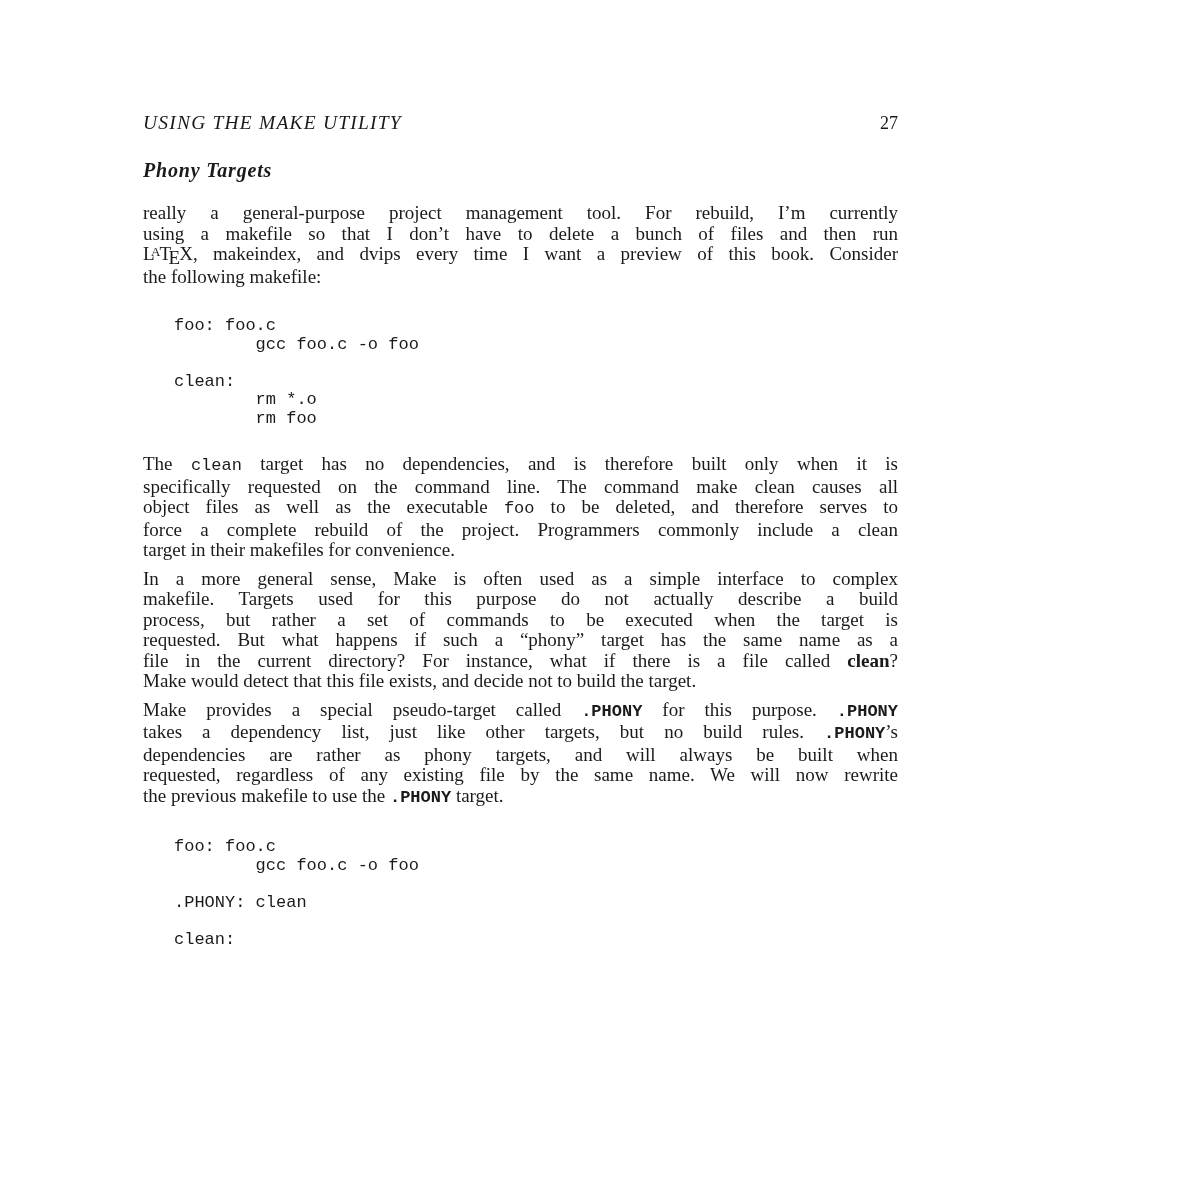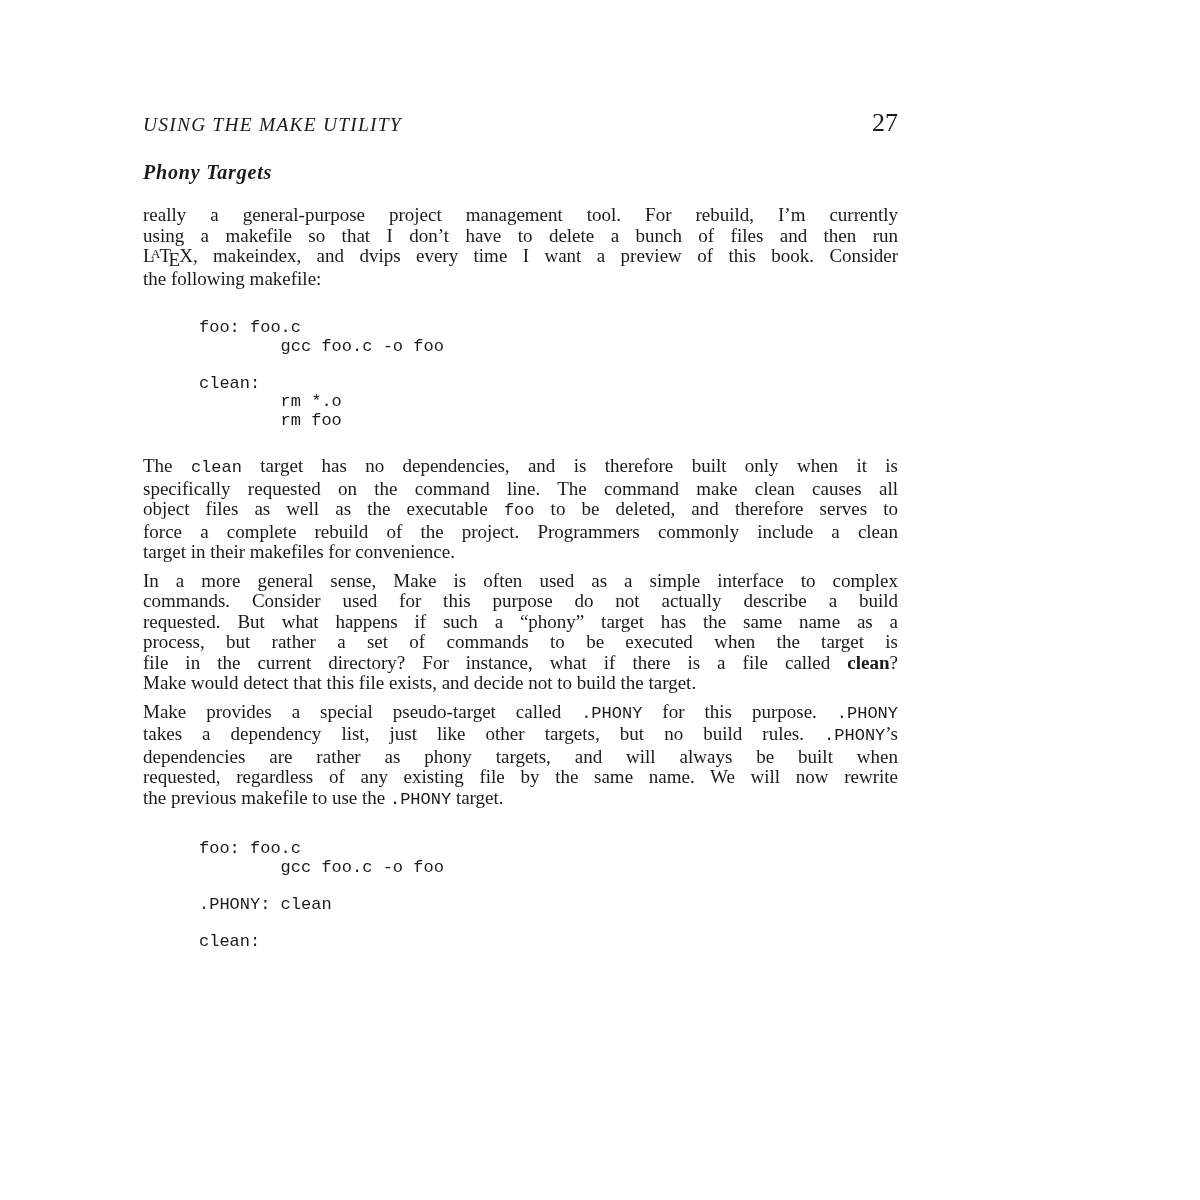"27" .page-number { font-size: 26px -> 18px }
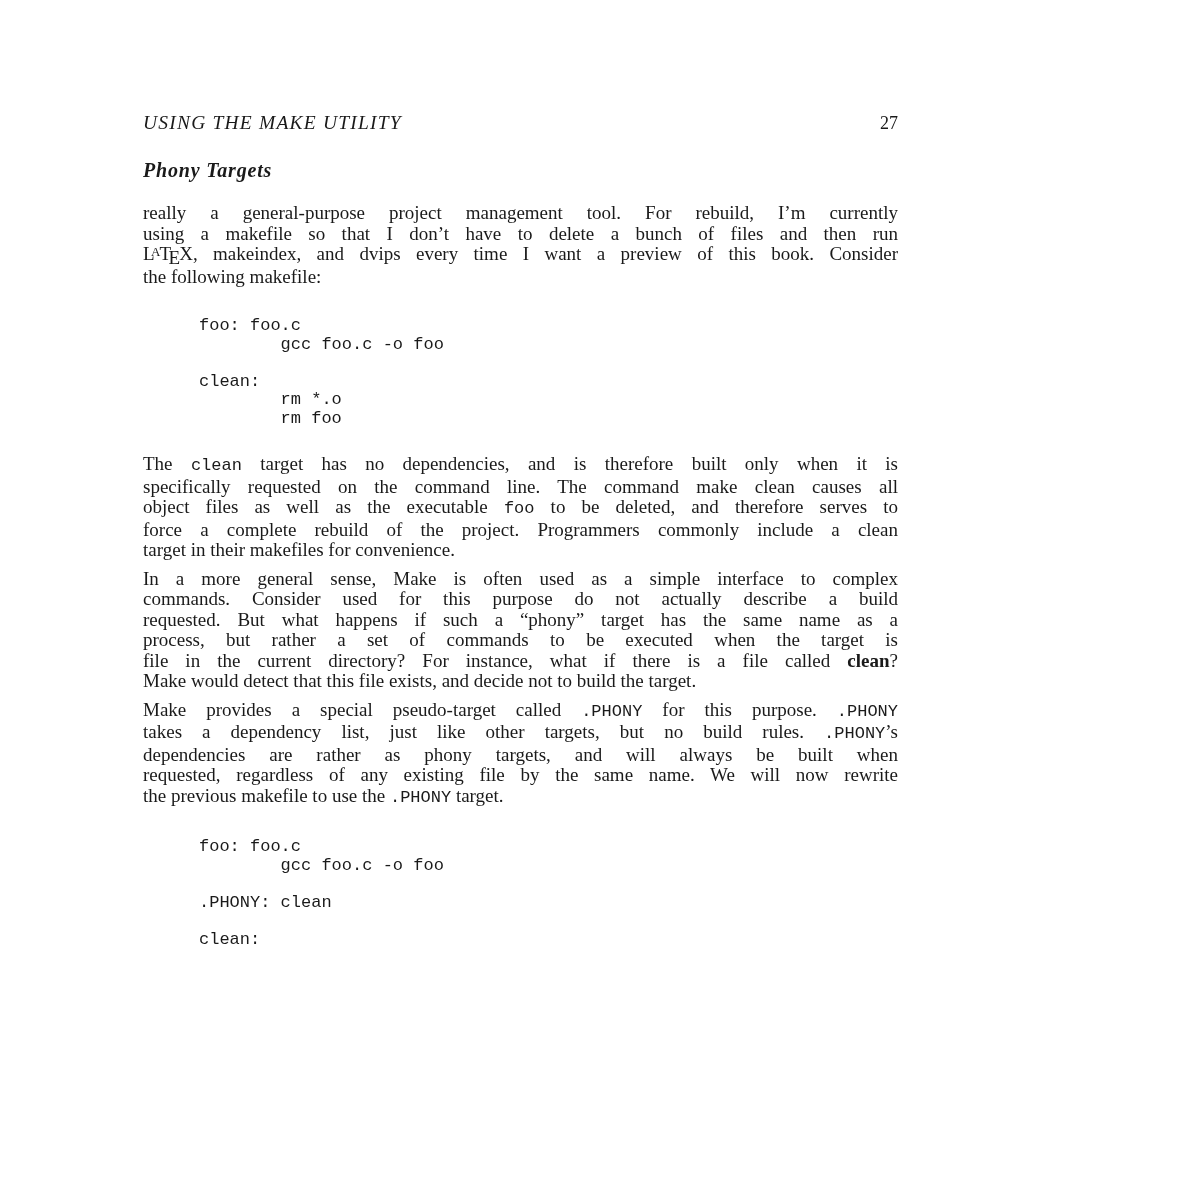"foo: foo.c" pre.code-block { margin: 30px 0 26px 56px -> 30px 0 26px 31px }
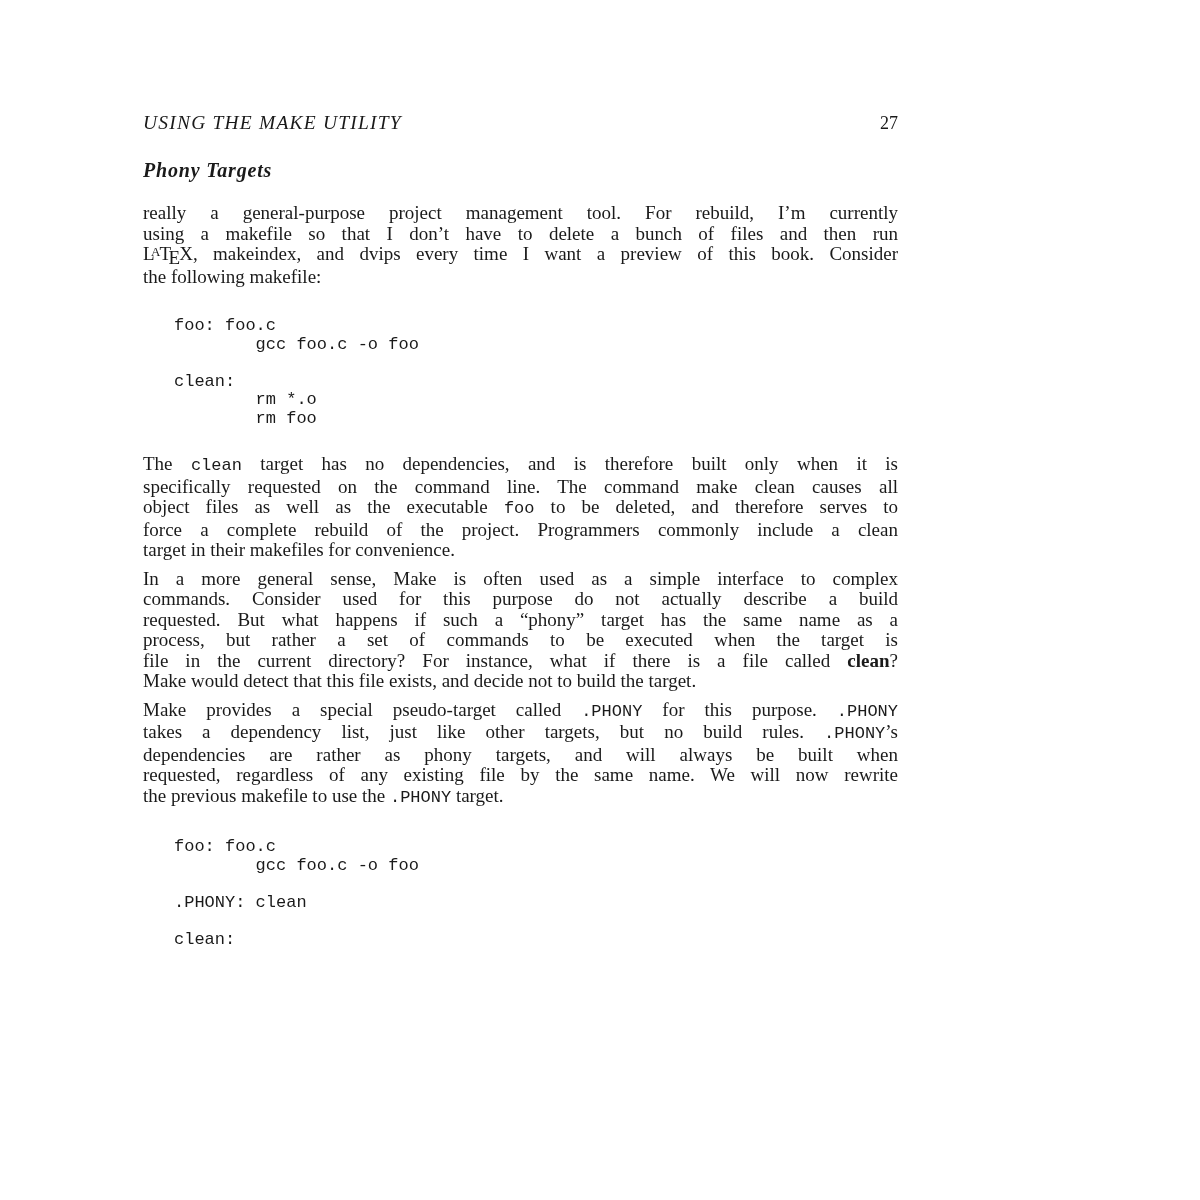"commands. Consider used for this" span.seg { text: commands. Consider -> makefile. Targets }
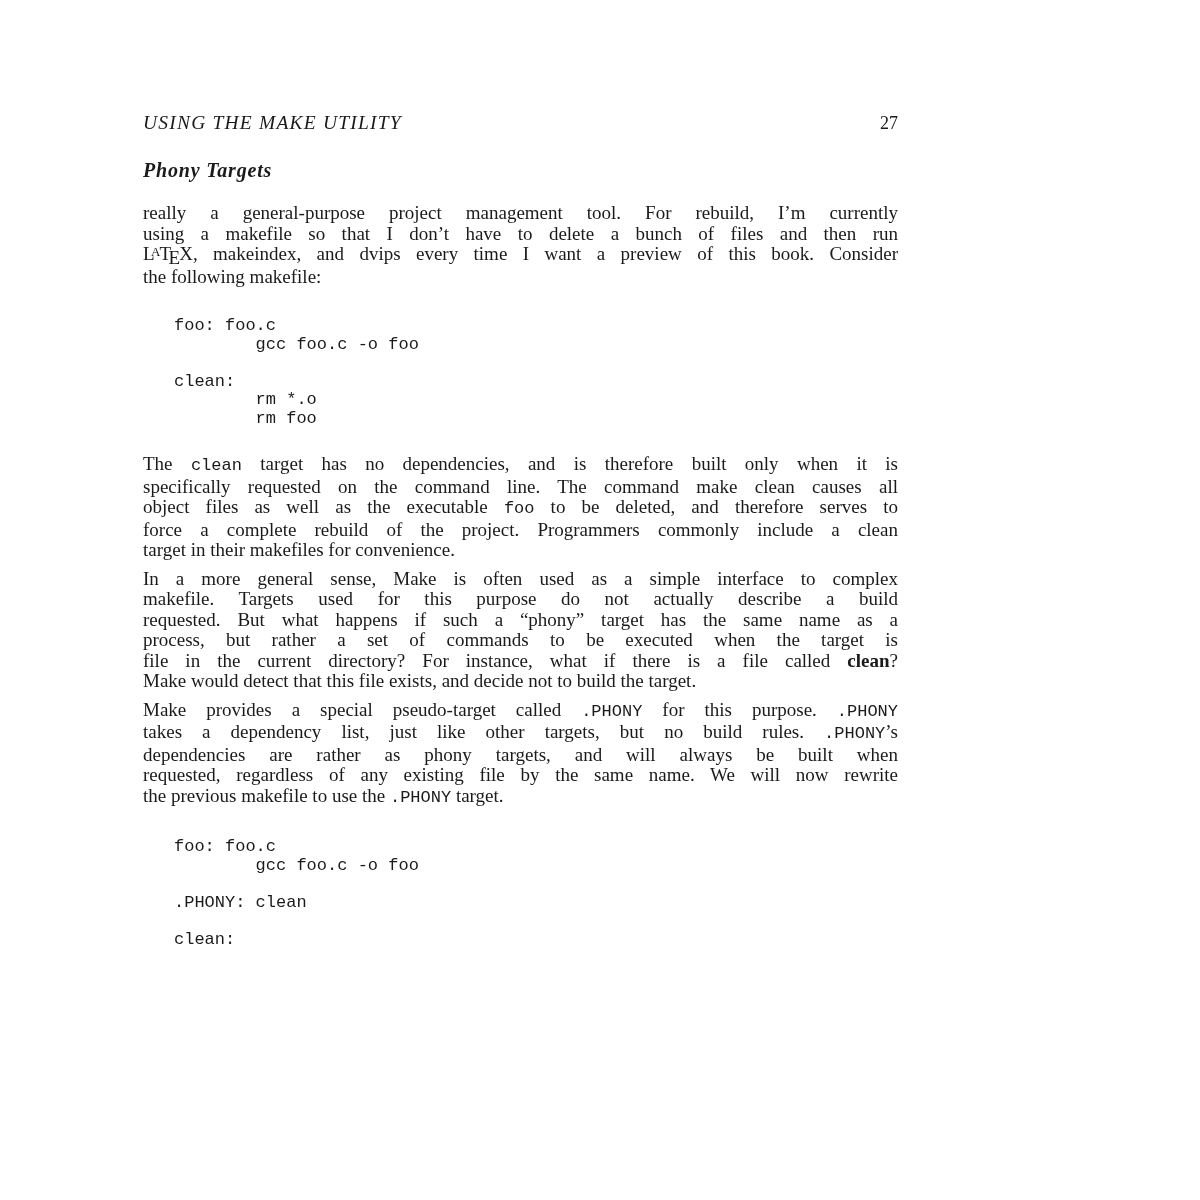"requested. But what happens if" div.line { order: before "process, but rather a set" -> after "process, but rather a set" }
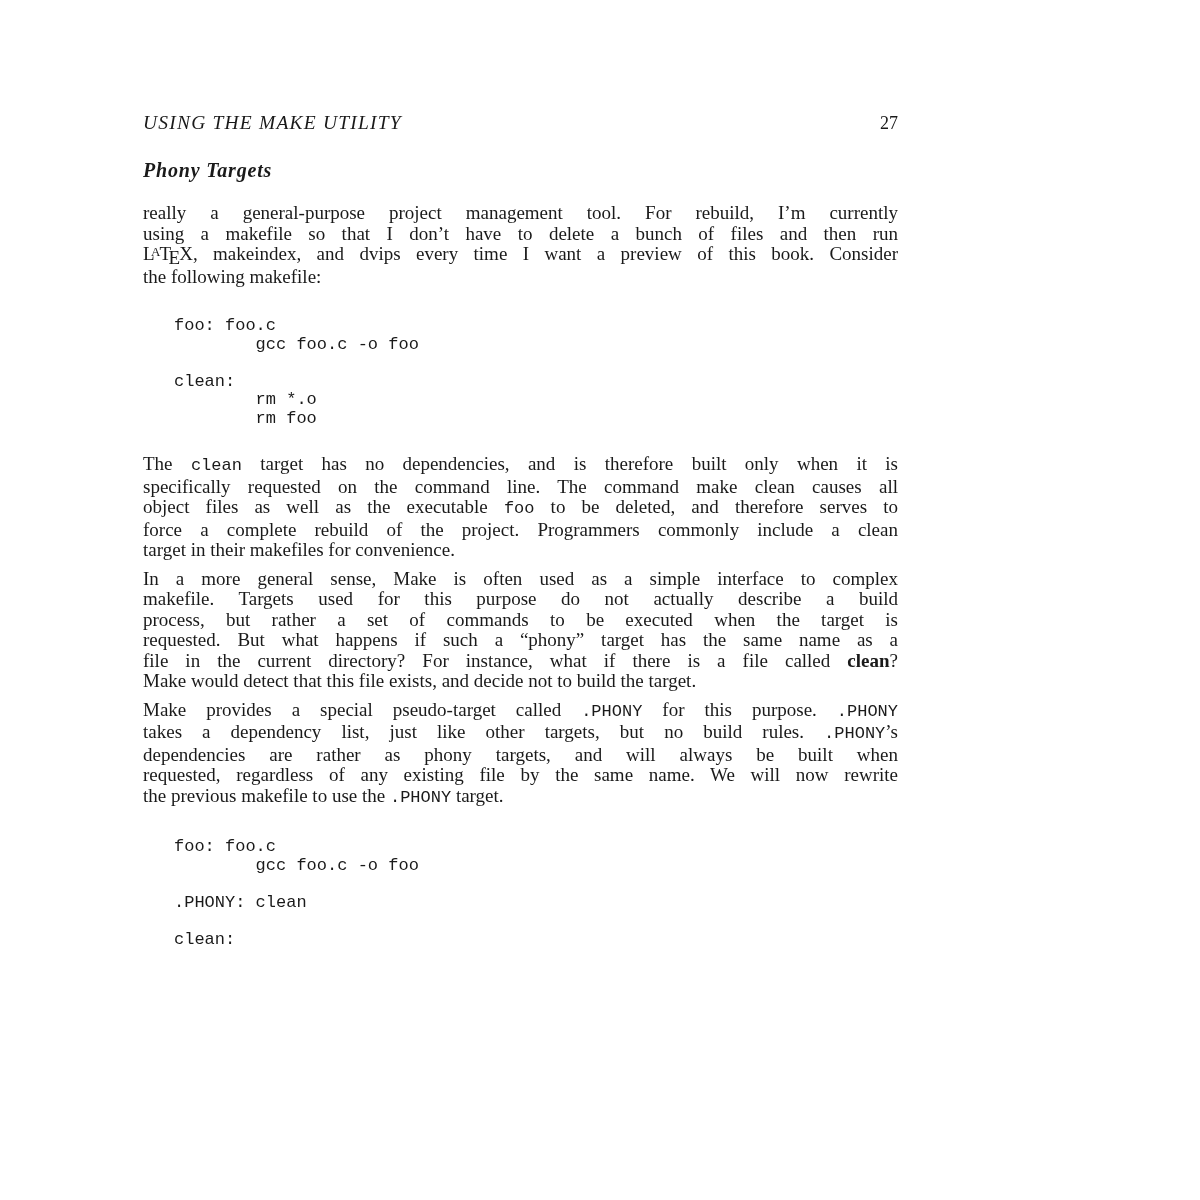".PHONY" .f-ttb { font-weight: normal -> bold }
